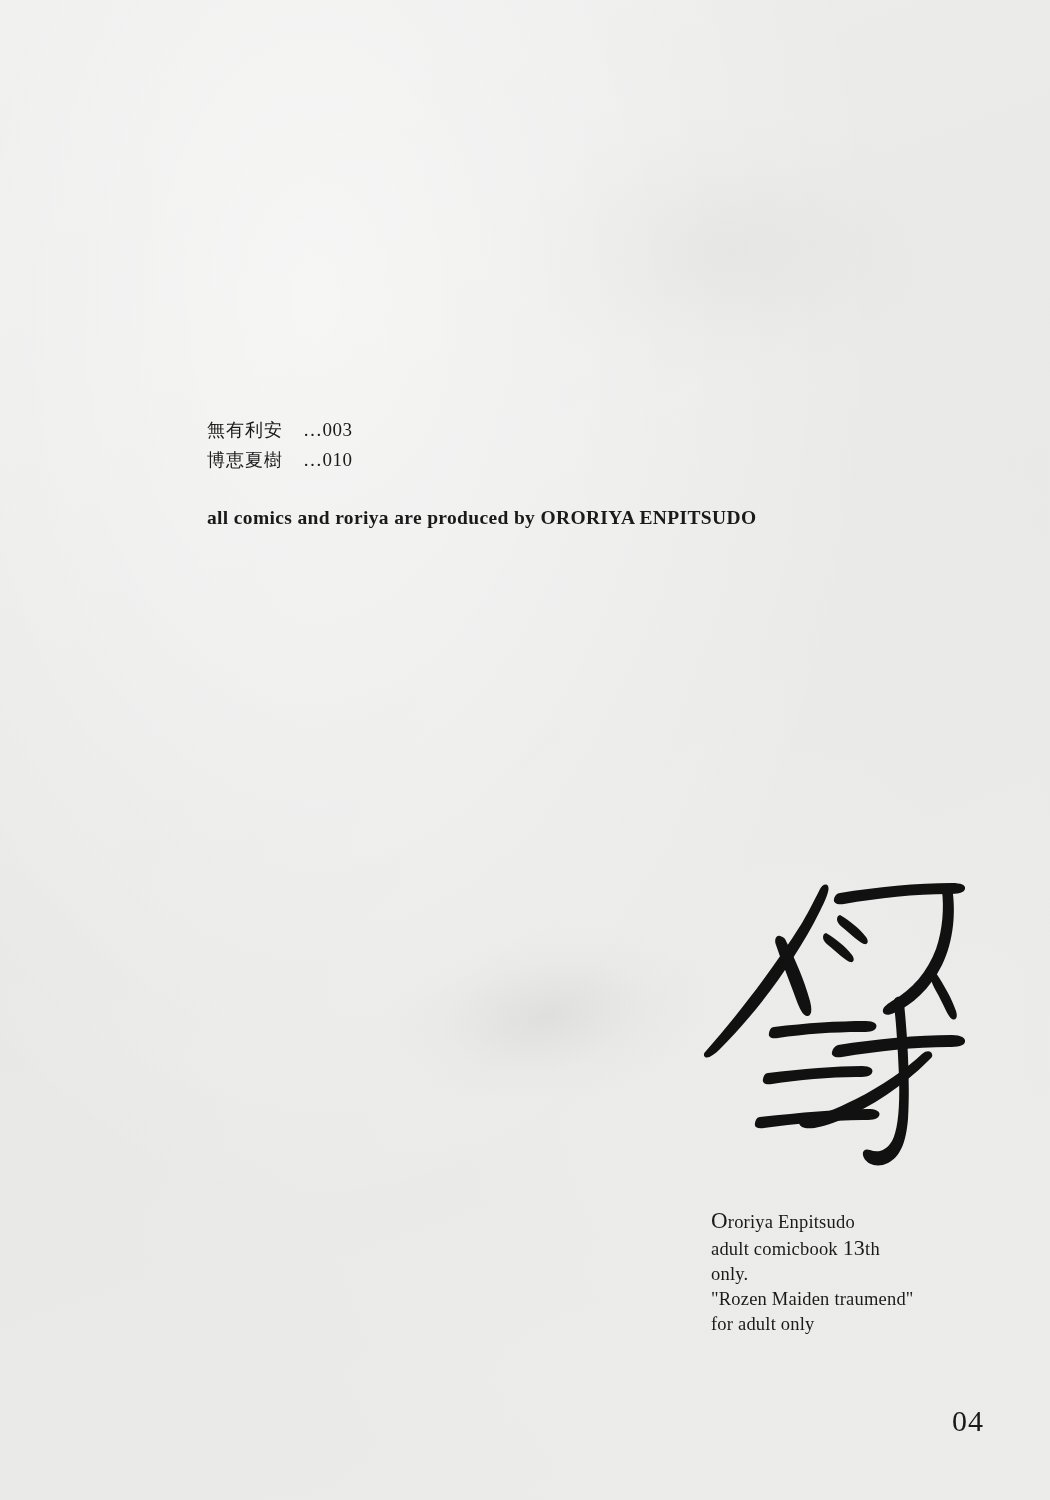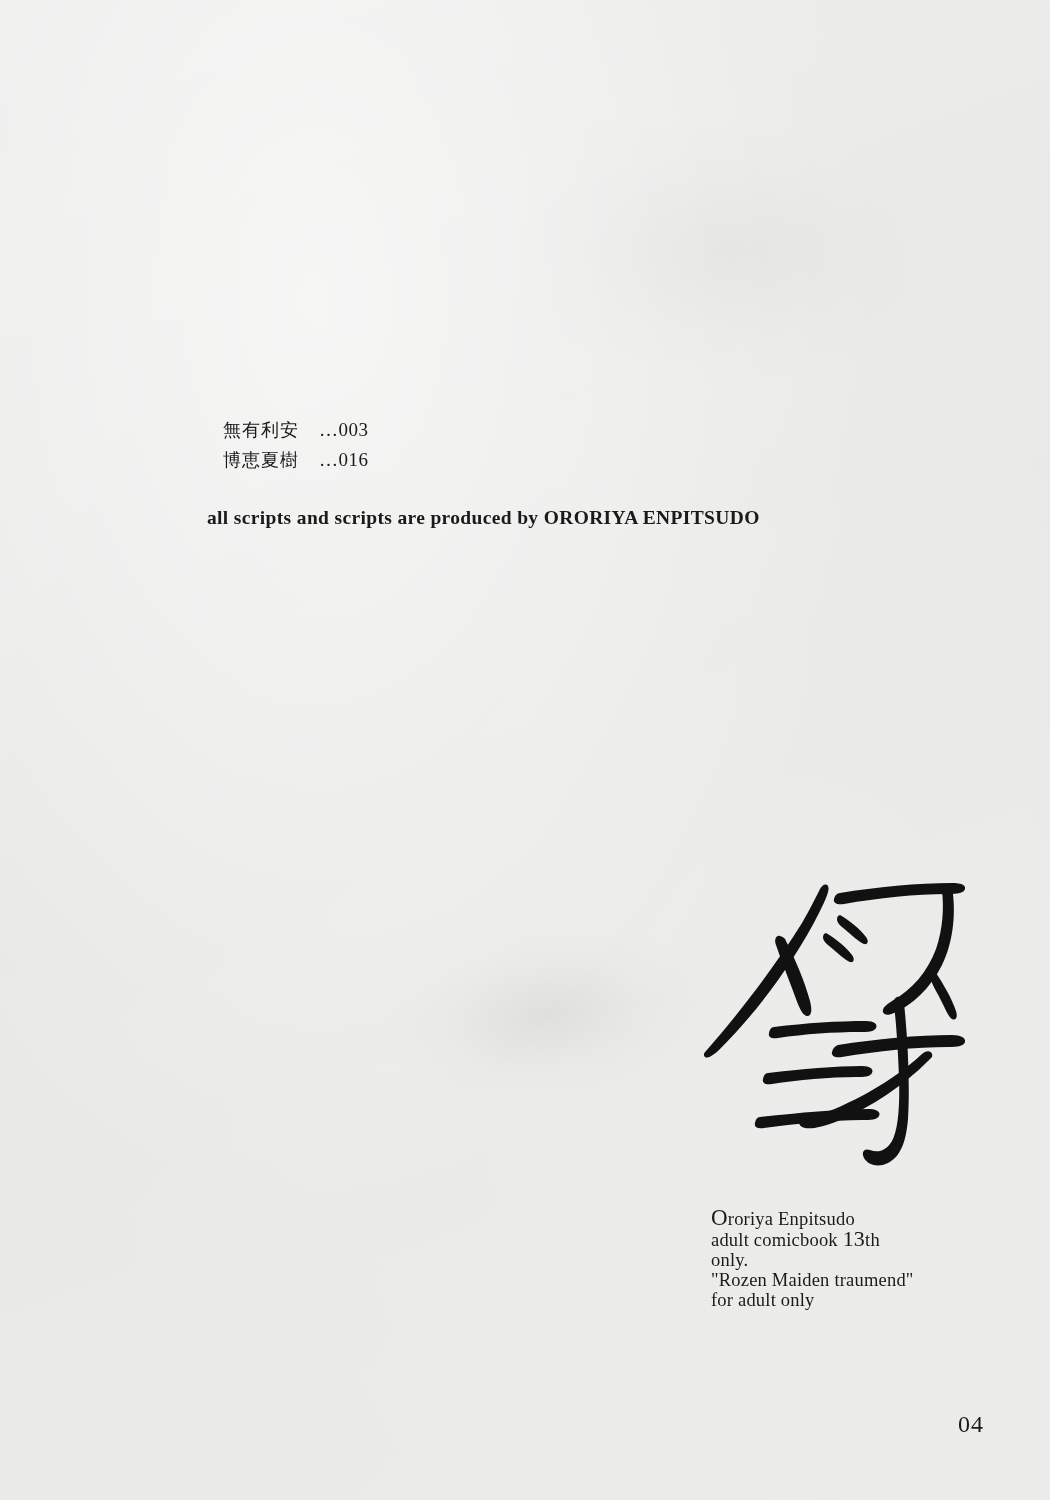"無有利安" .toc-row { margin-left: 16px -> none }
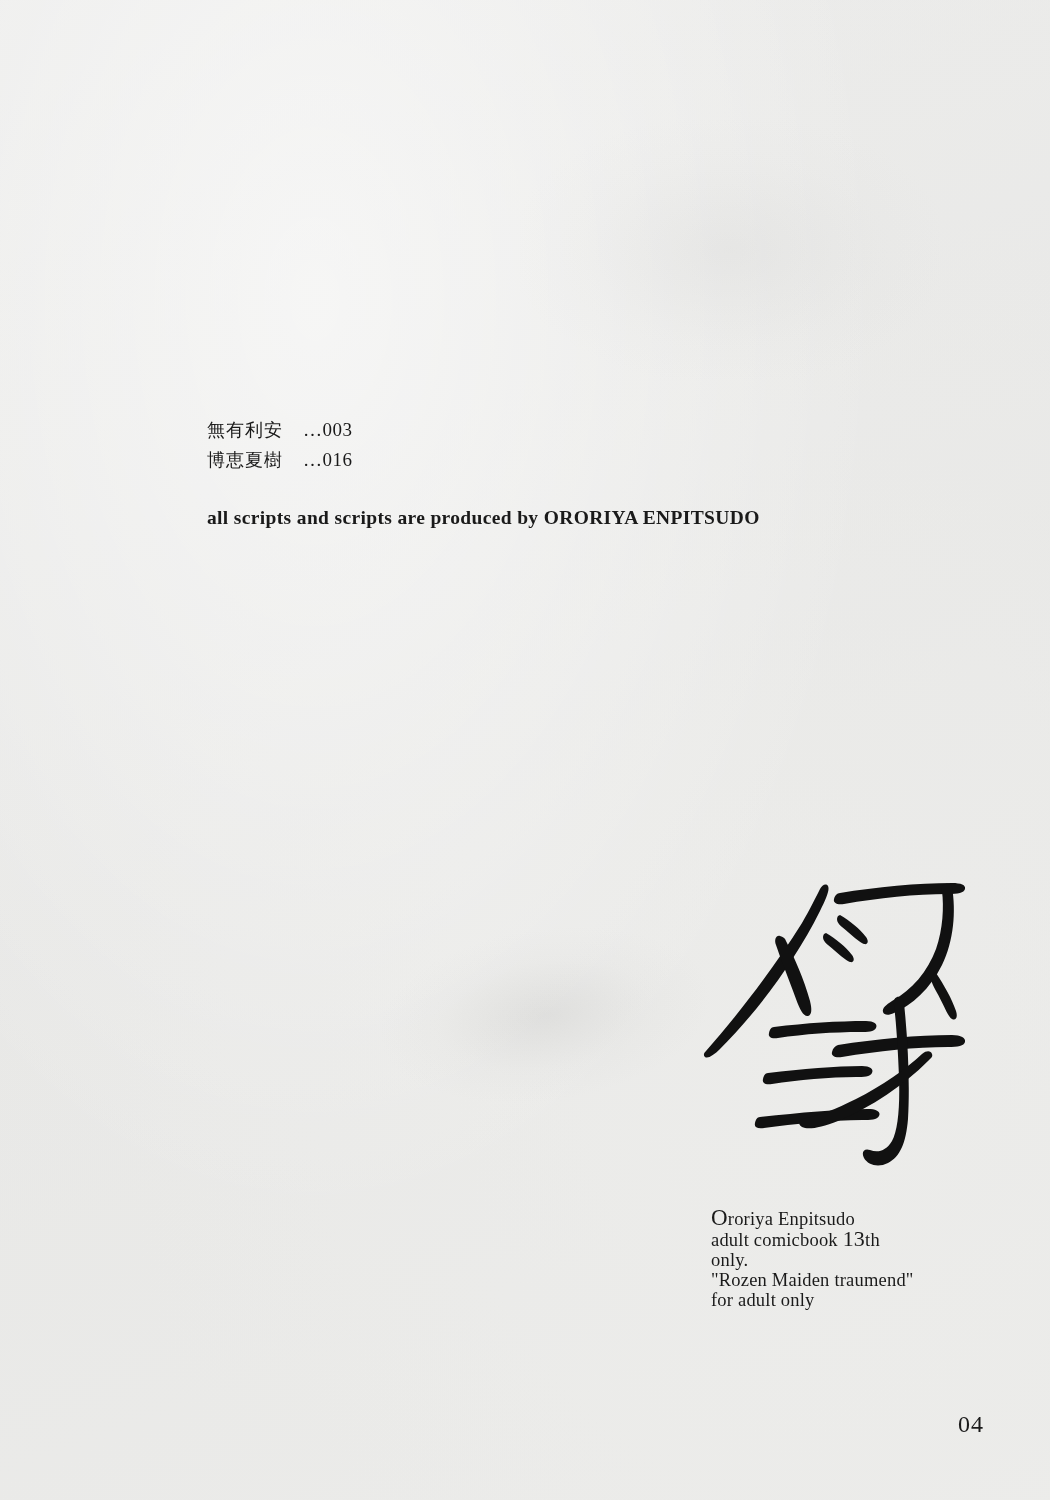"…016" span.toc-page { text: 016 -> 010 }
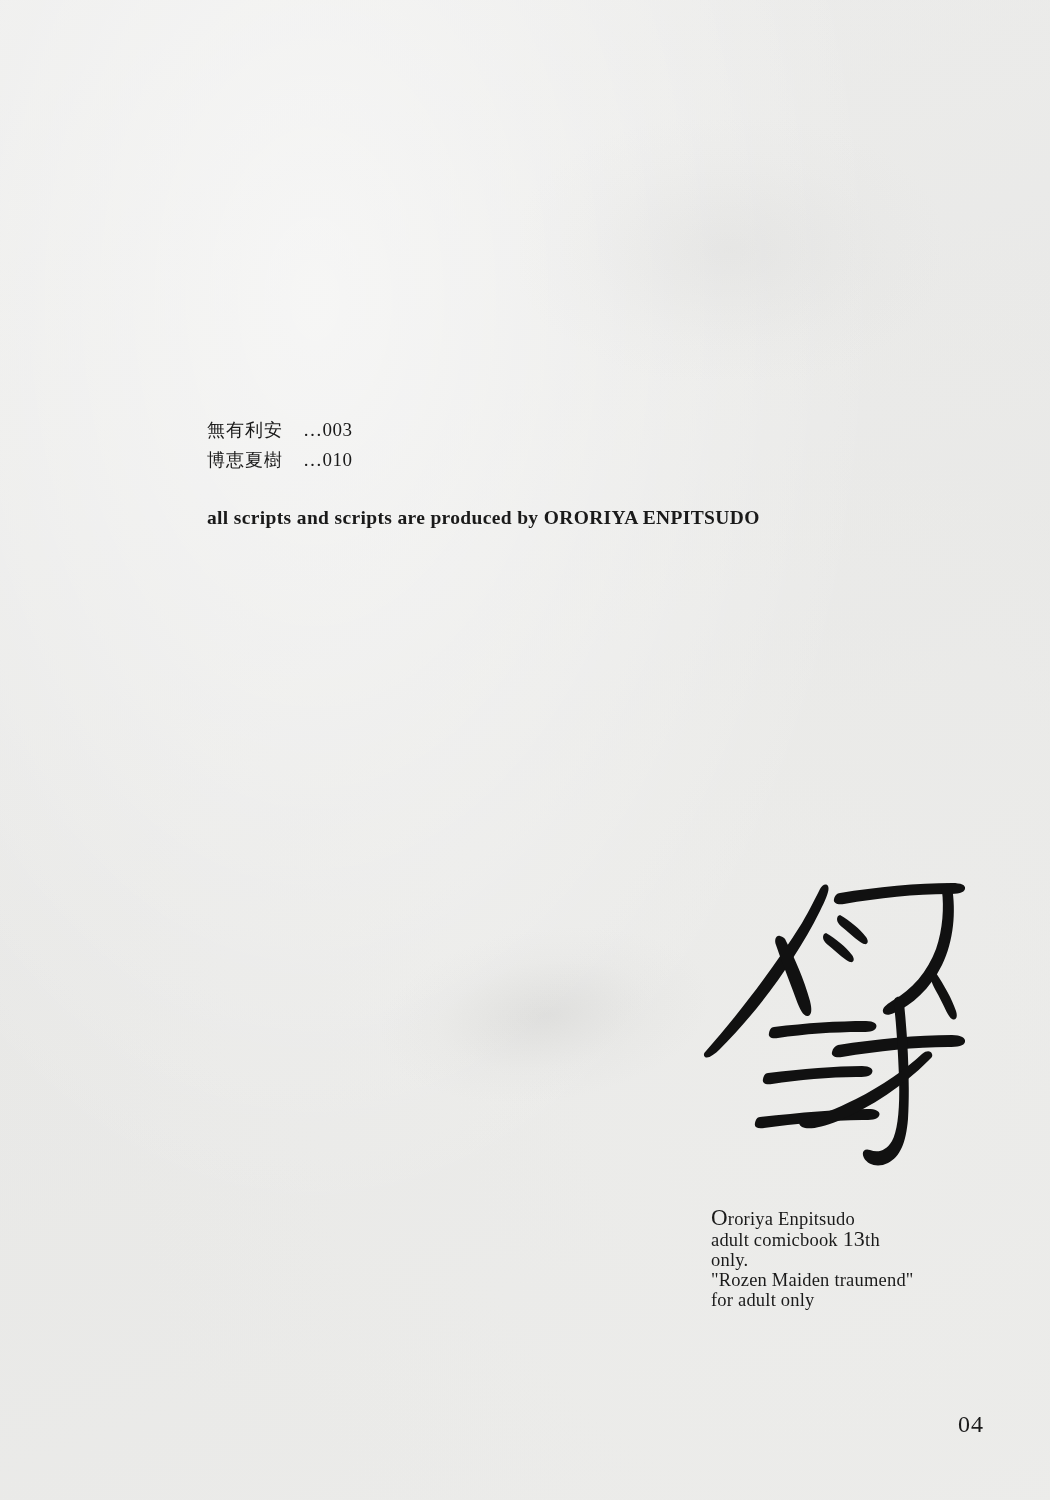"all scripts and scripts are" div.credit-line { text: scripts and scripts -> comics and roriya }
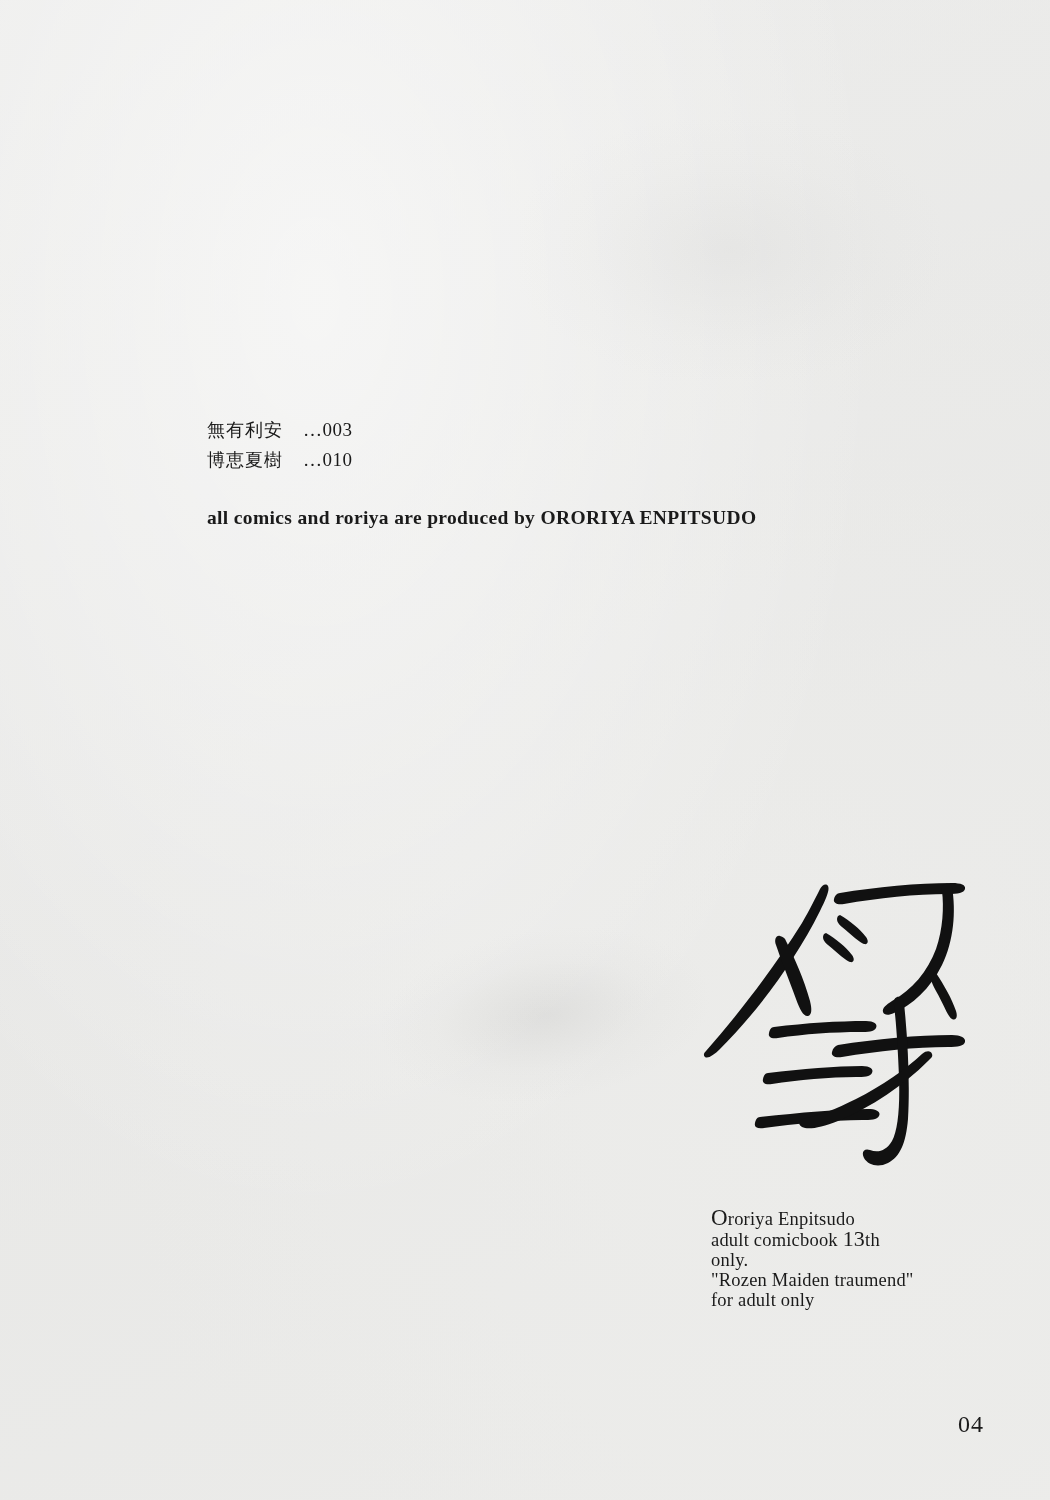"Ororiya Enpitsudo" .colophon { line-height: 20px -> 25px }
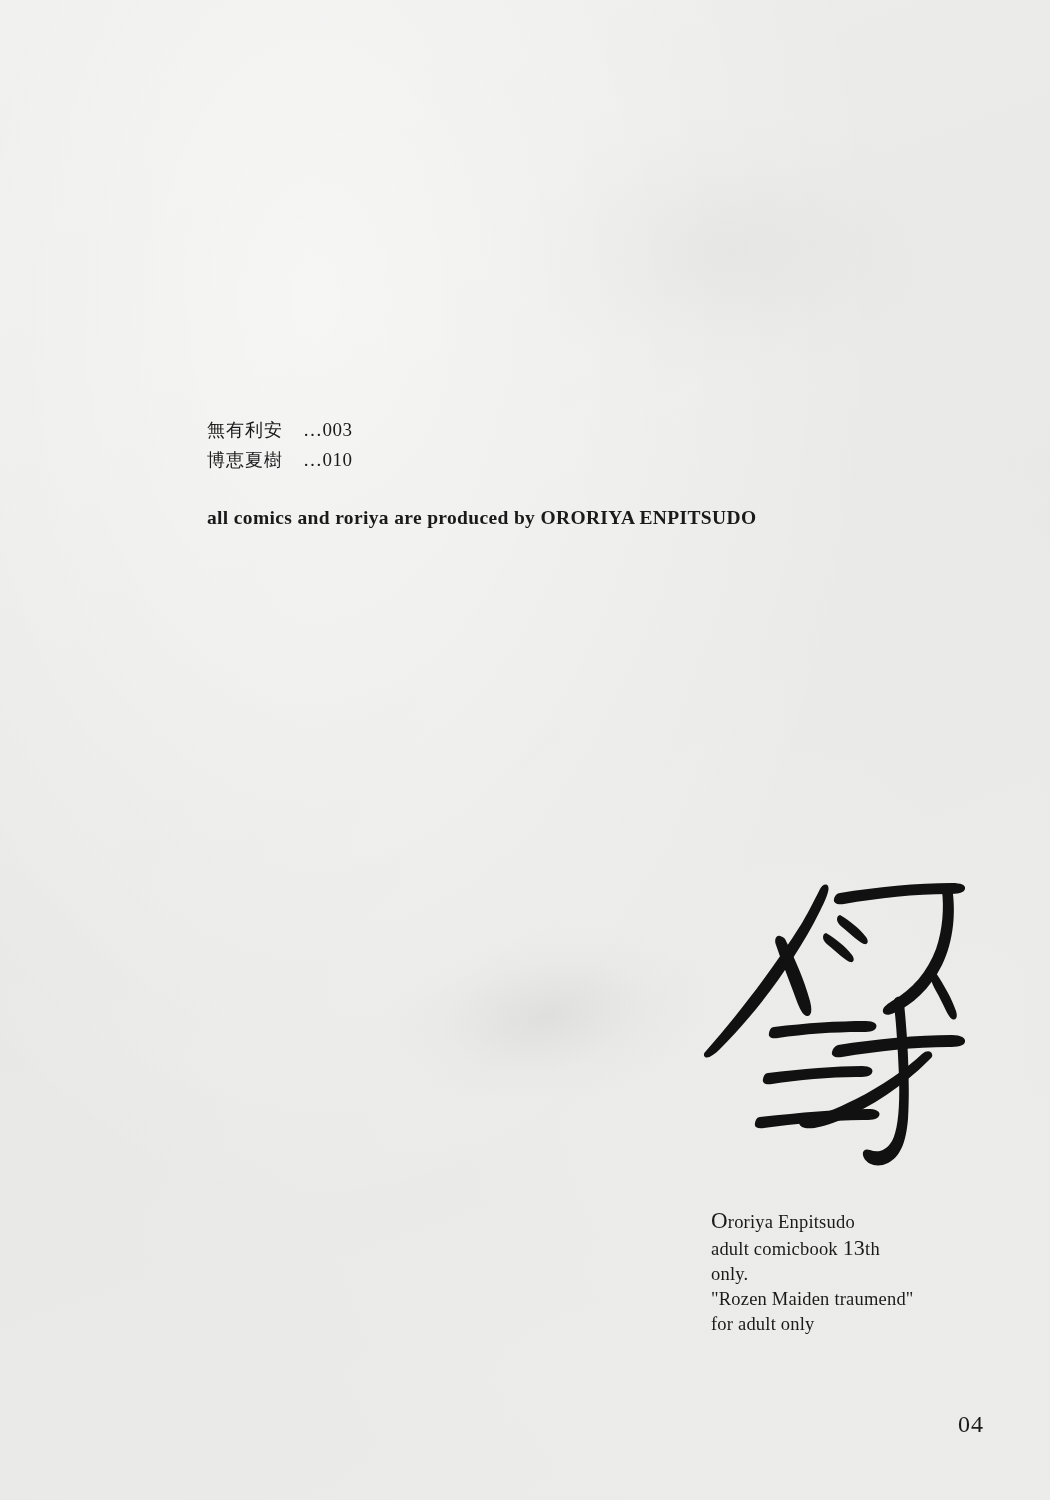"04" .folio { font-size: 24px -> 30px }
